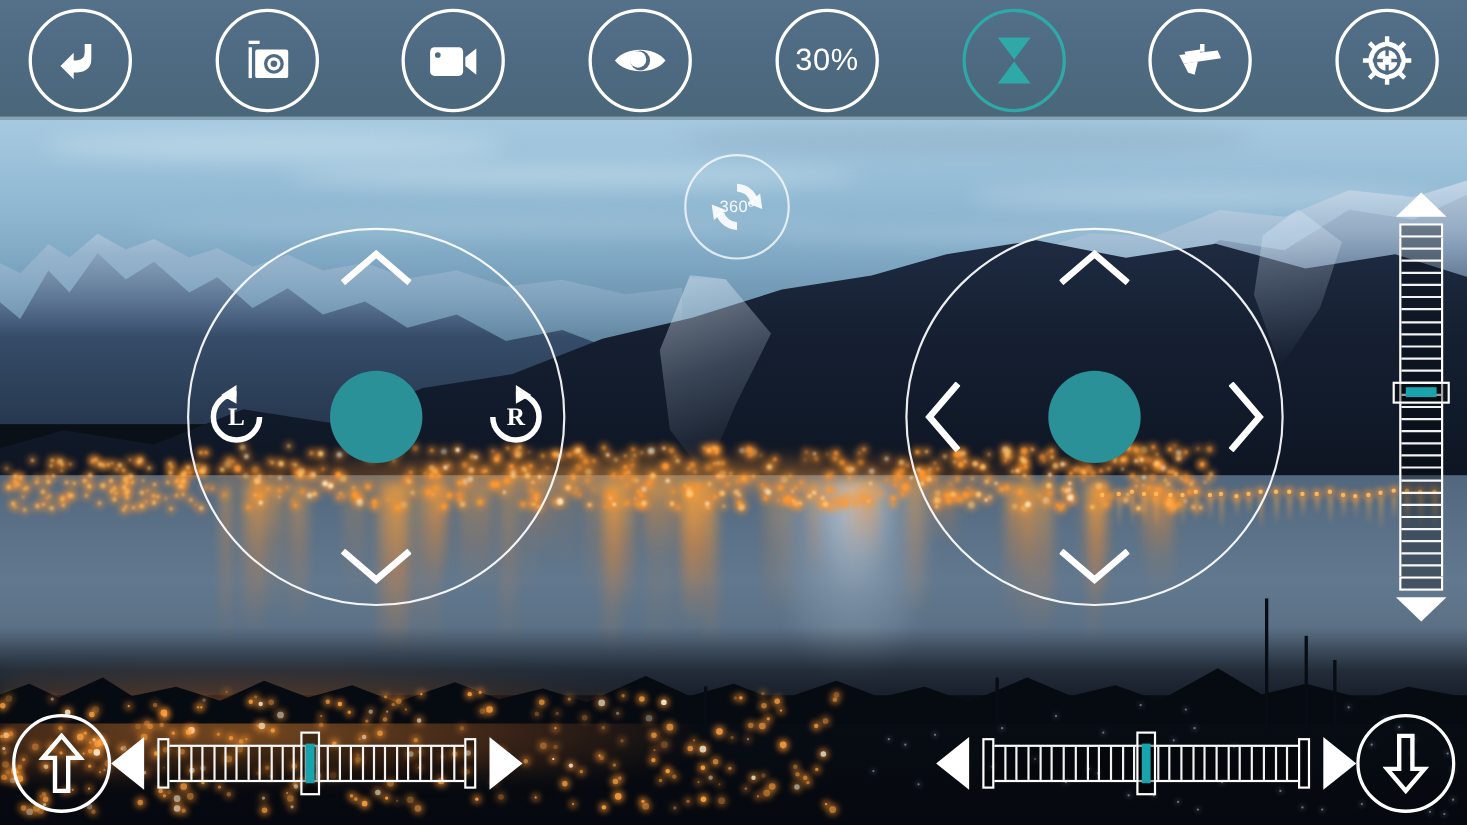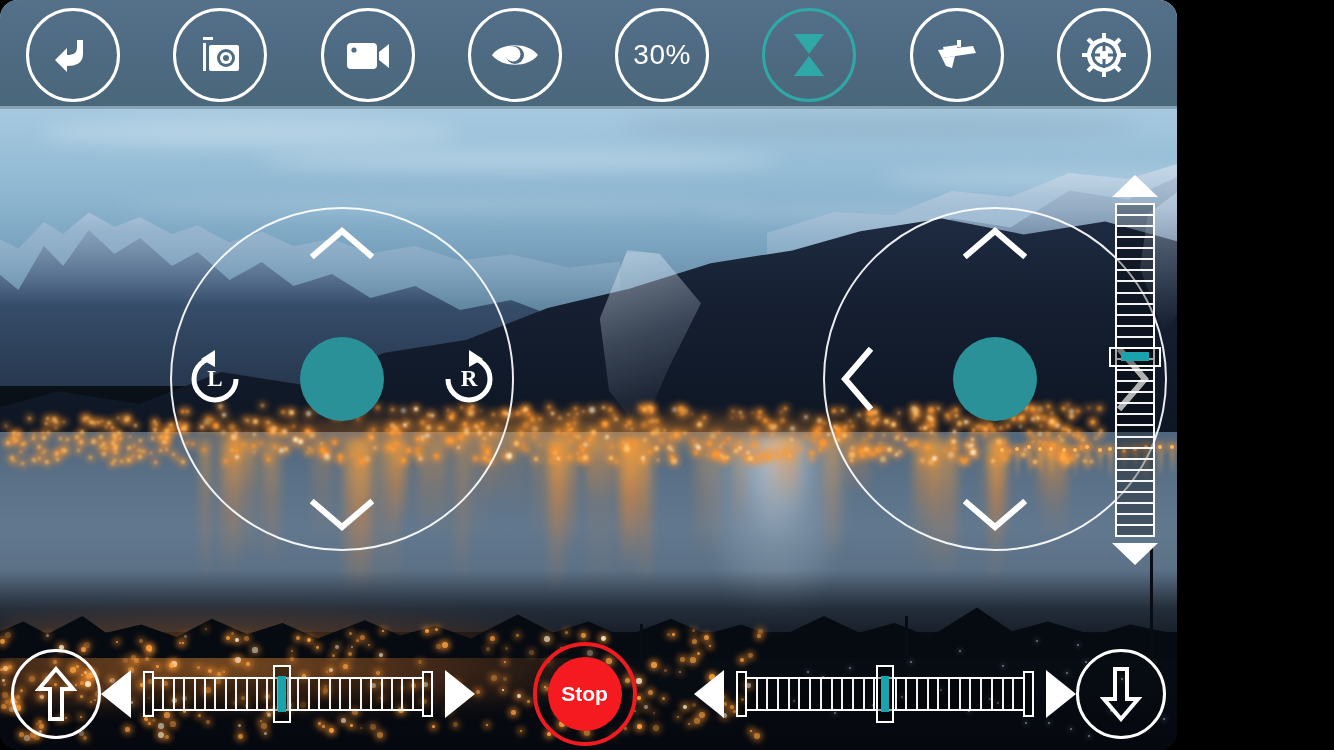"30%" #app { border-radius: 18px -> none; width: 1177px -> 1334px }
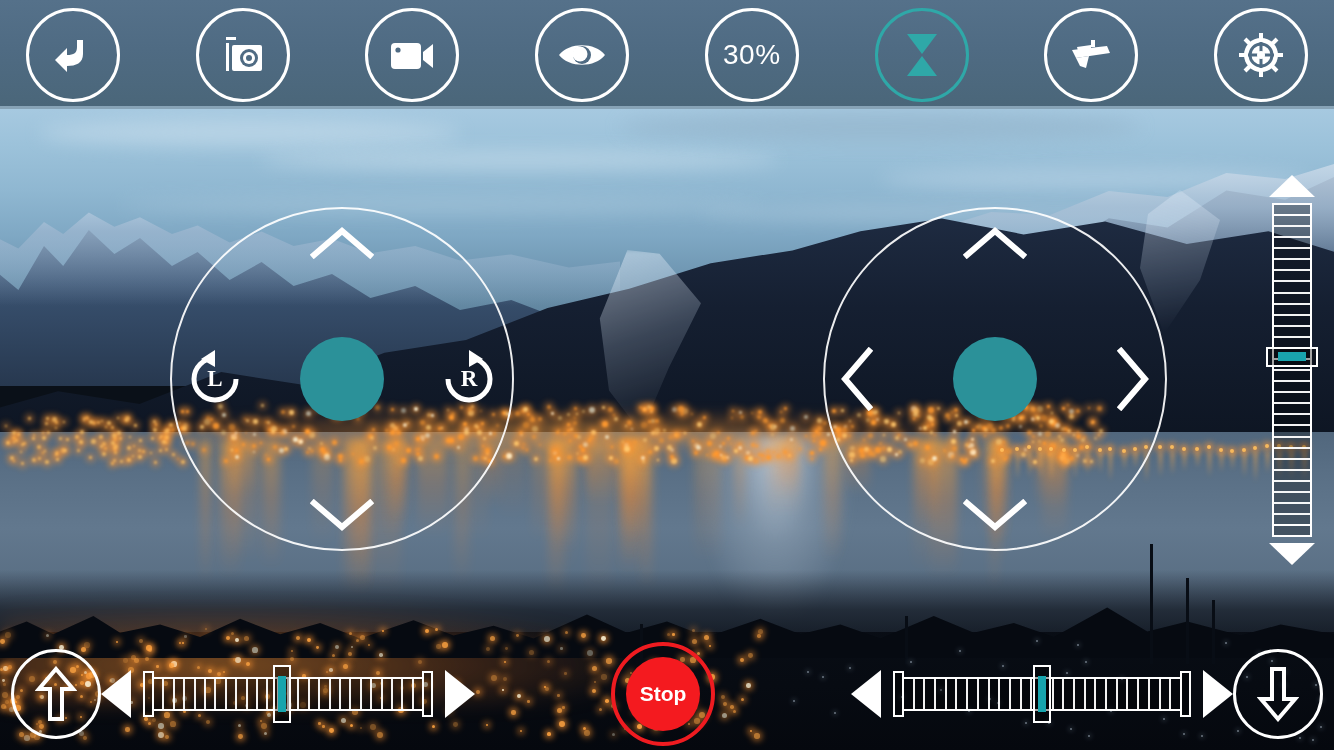"360º" div.btn360 { html: none -> <div> <svg> <path></path> <path></path> <path></path> <path></path> </svg> <span>360º</span> </div> }
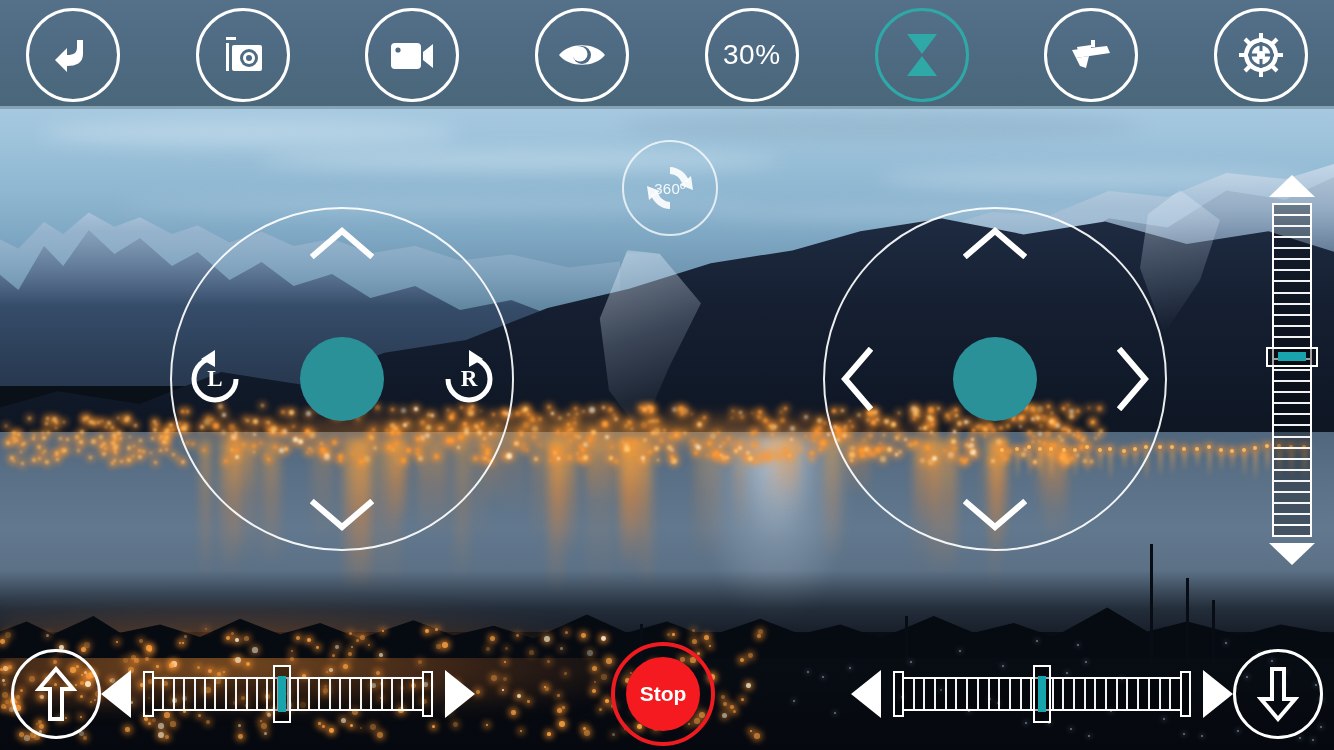"Stop" div.stop-wrap { html: <div> <div> <span>Stop</span> </div> </div> -> none }
